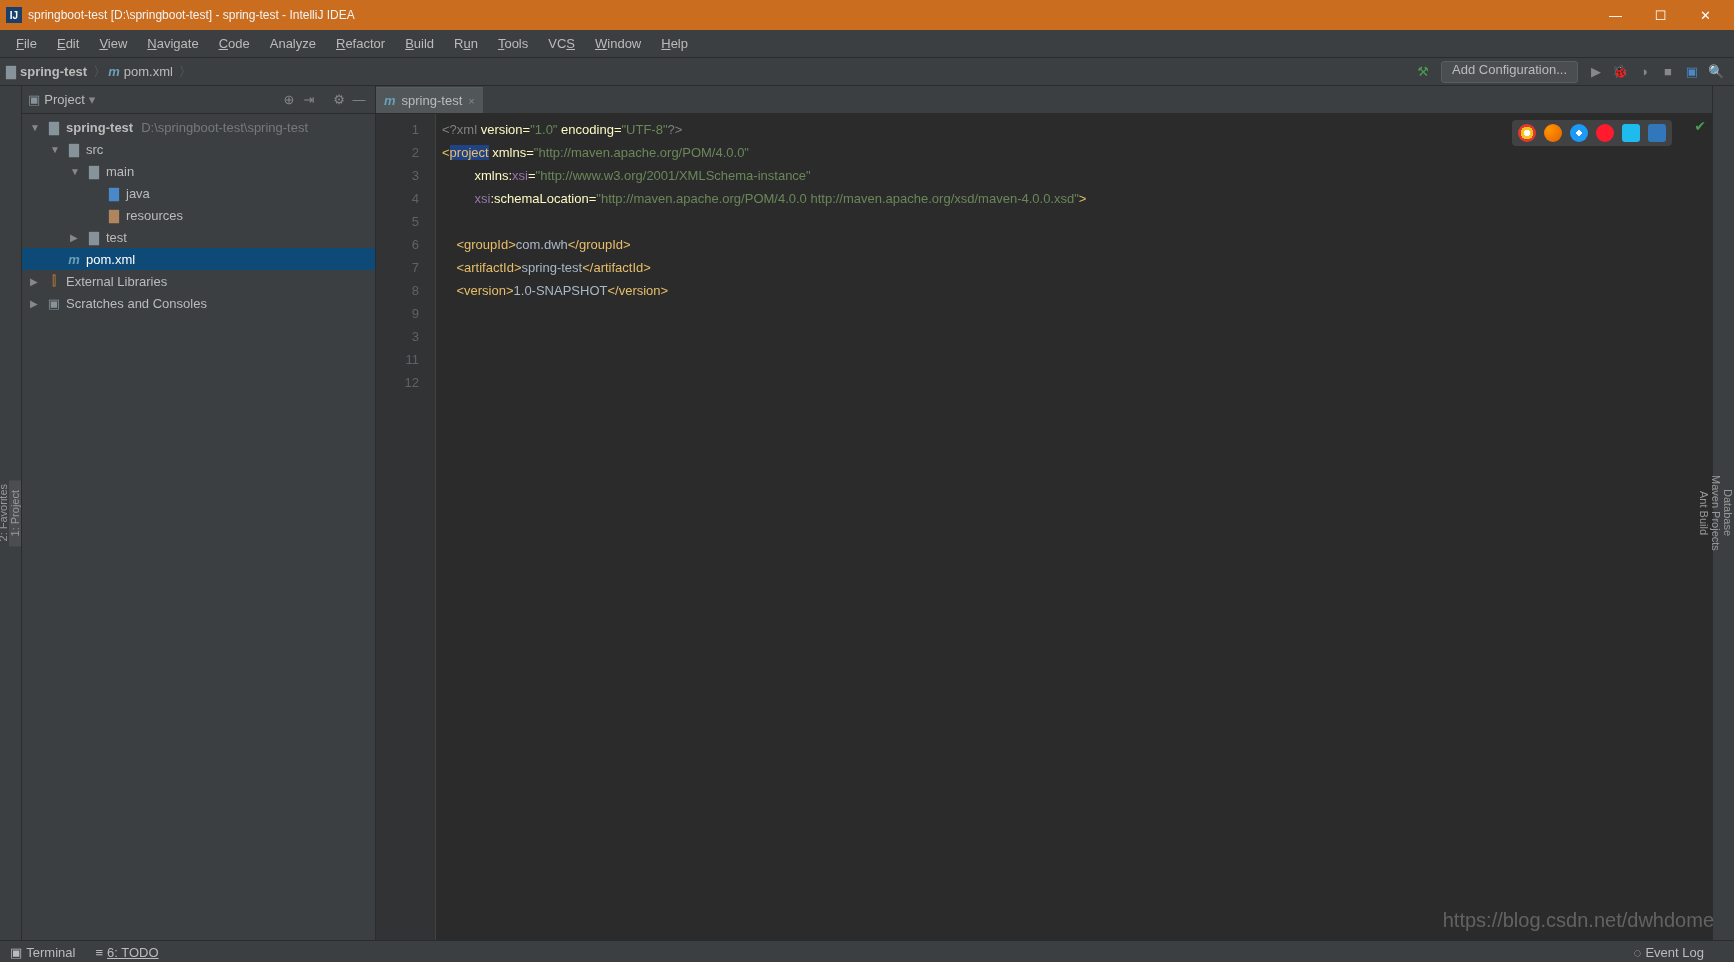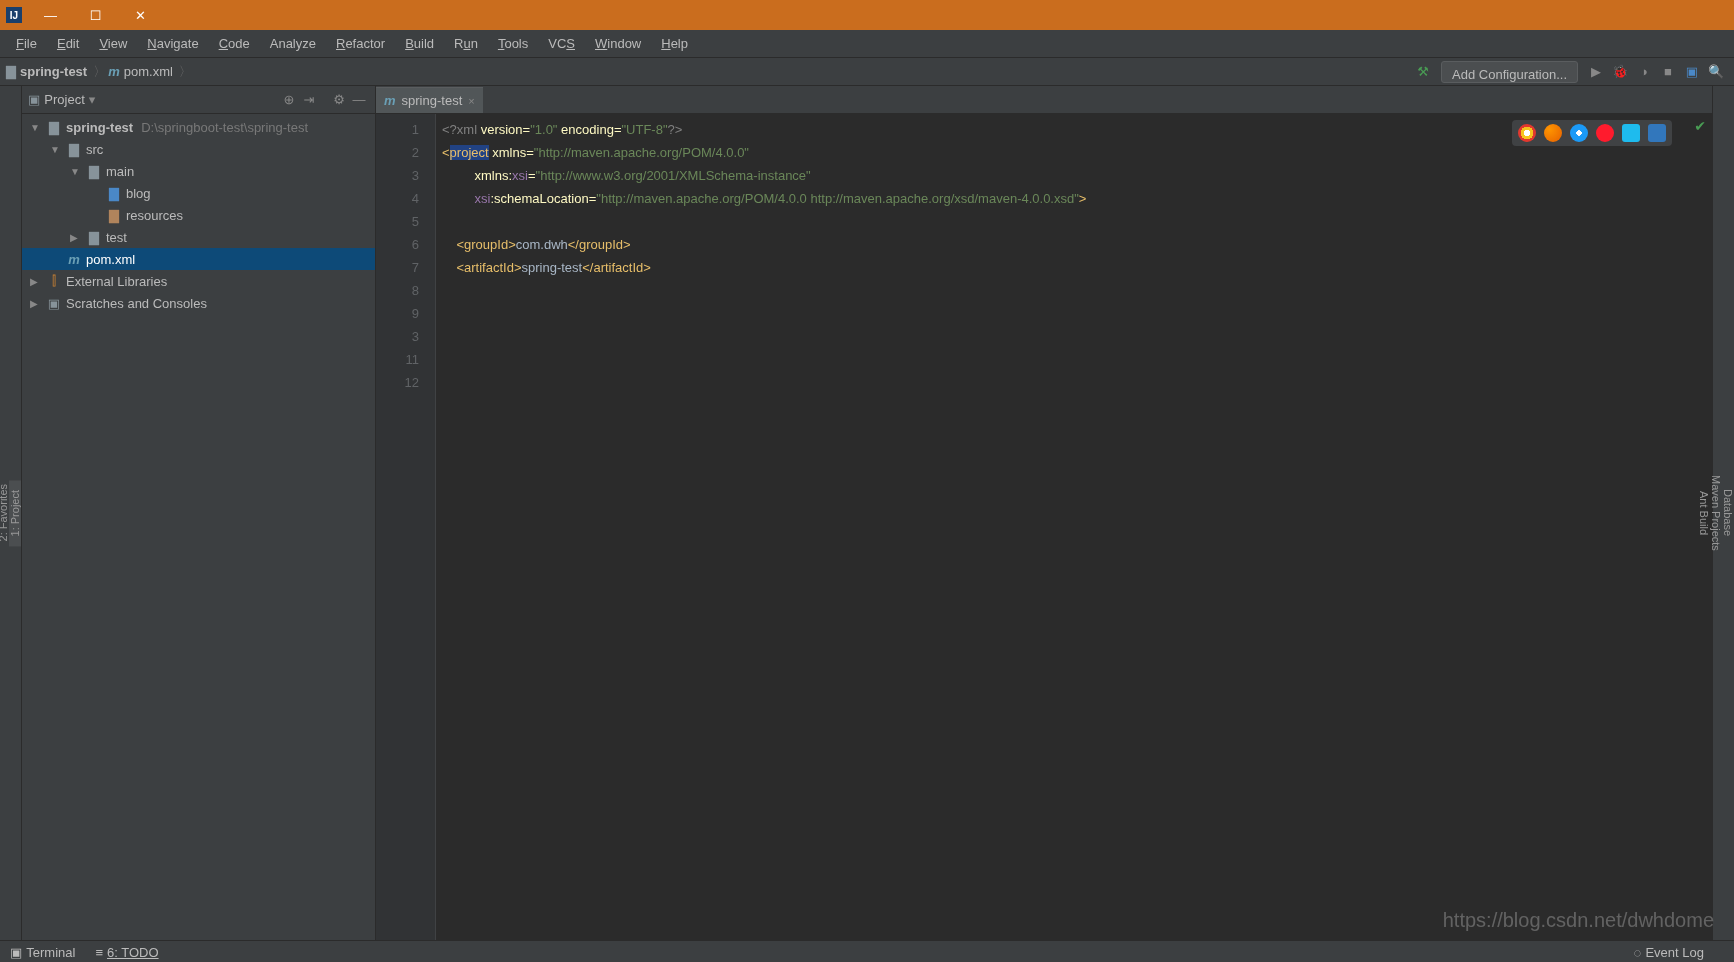"springboot-test [D:\springboot-test] -" div.title { html: none -> <div>springboot-test [D:\springboot-test] - spring-test - IntelliJ IDEA</div> }
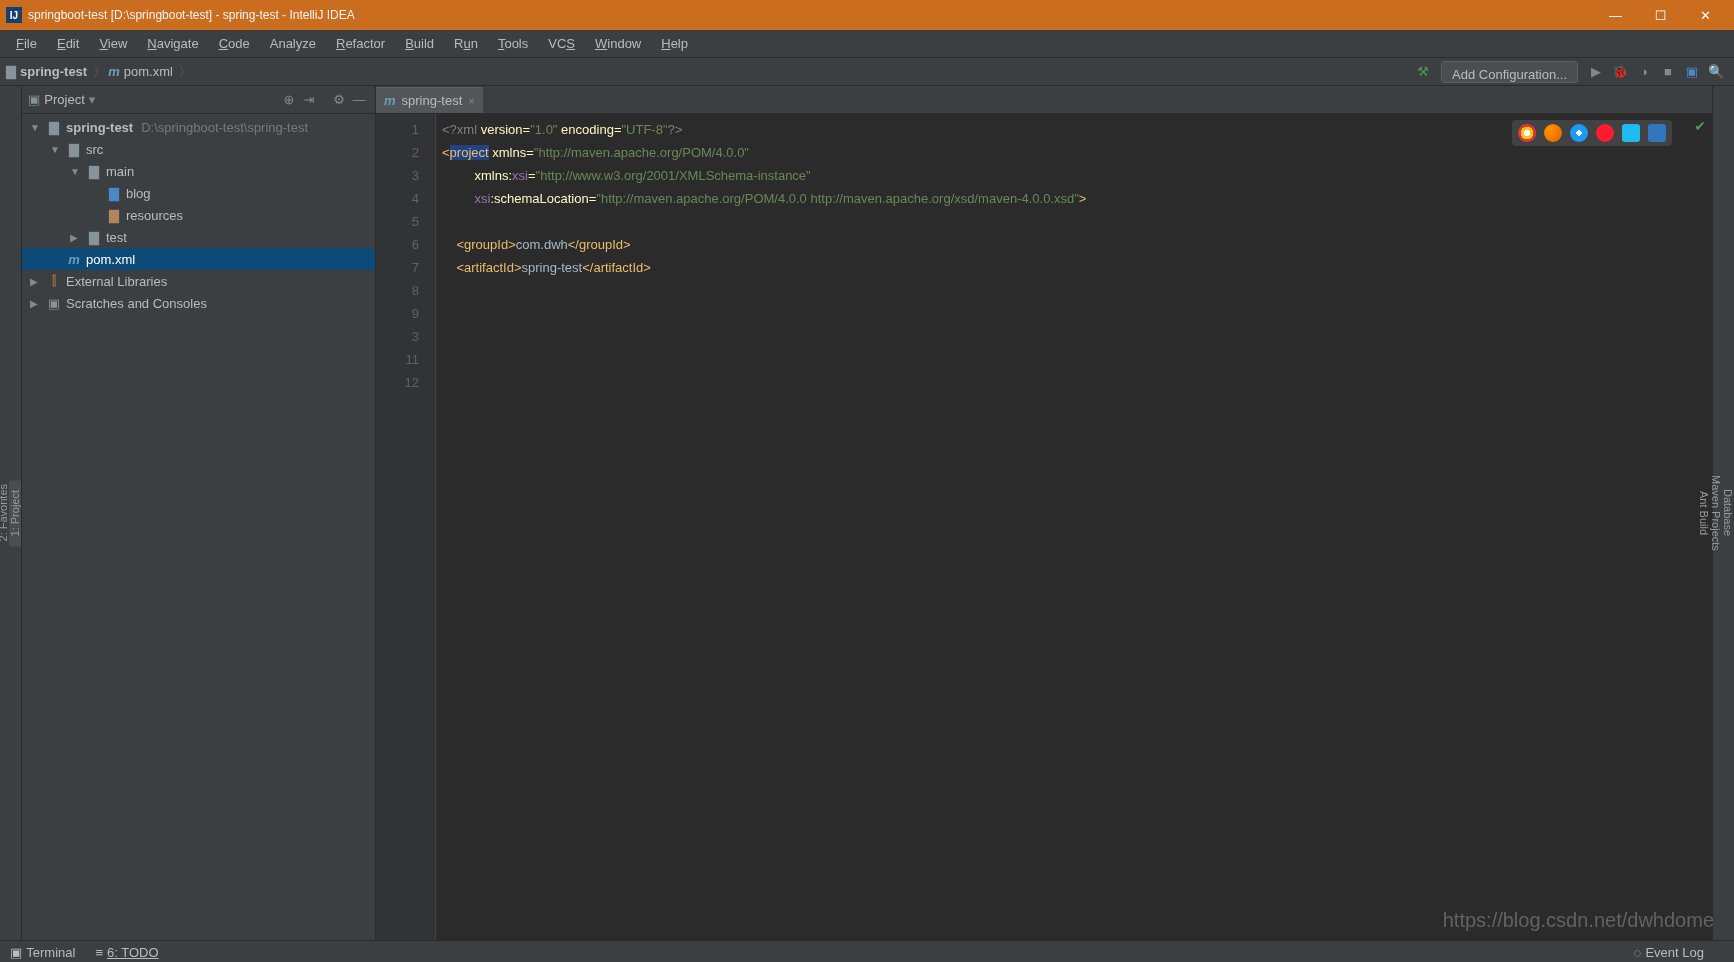"Add Configuration..." .navbar .btn { align-items: flex-end -> flex-start }
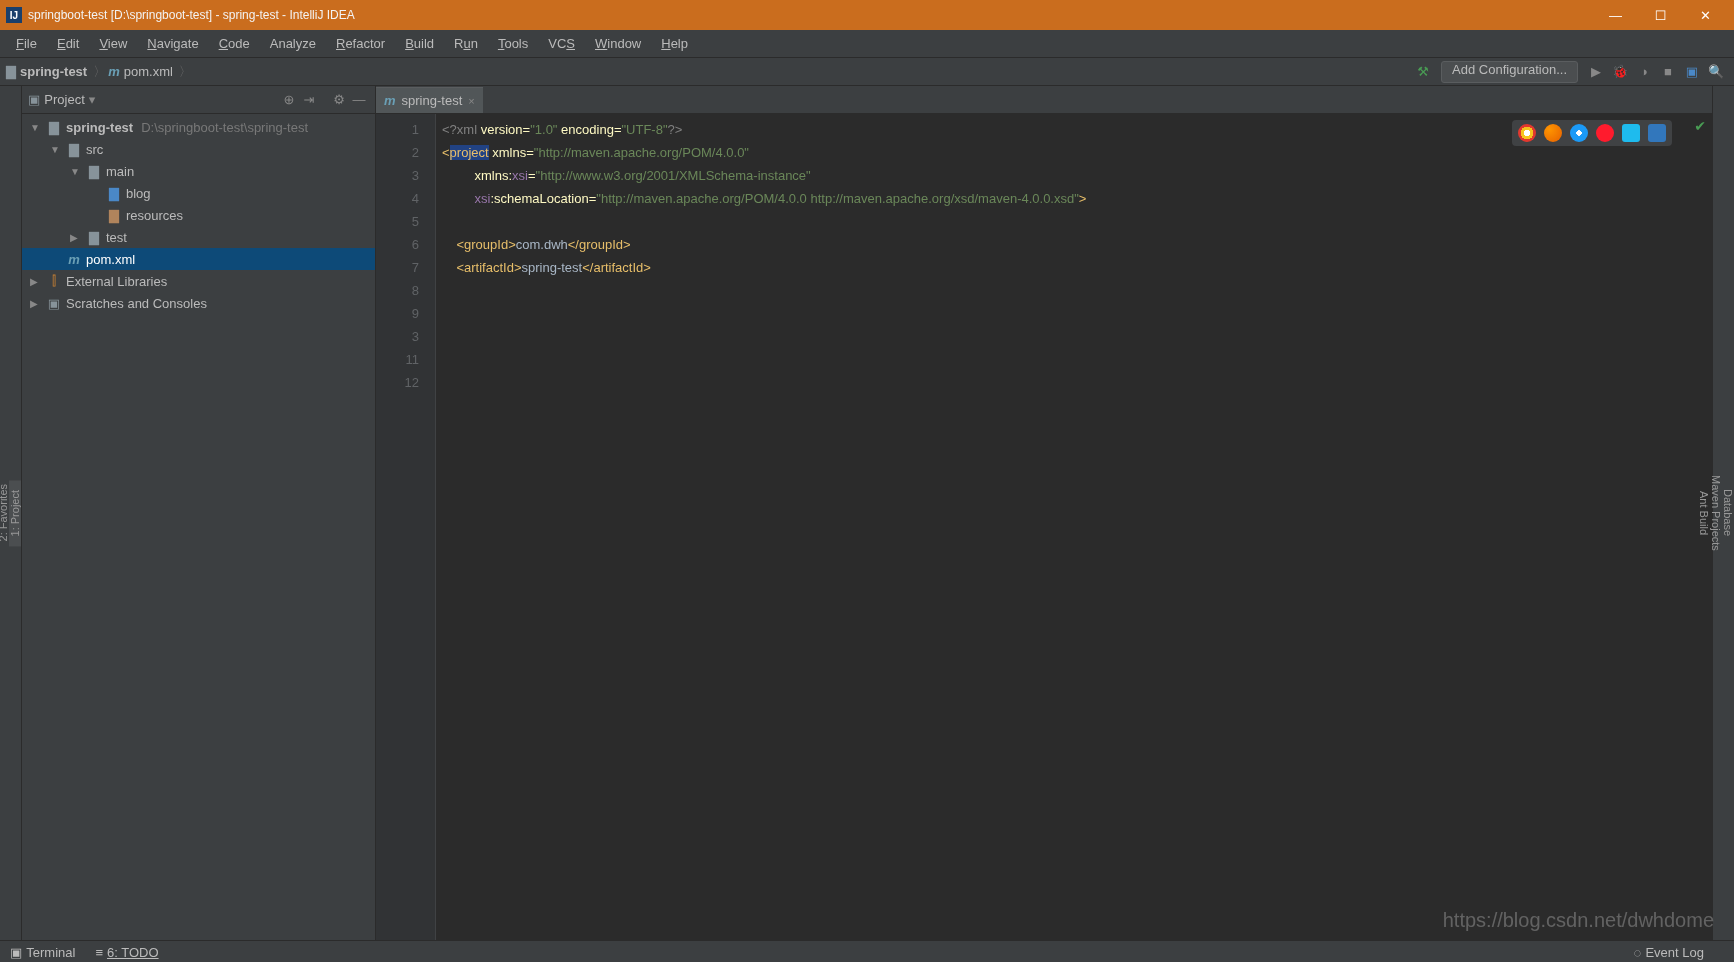"blog" span { text: blog -> java }
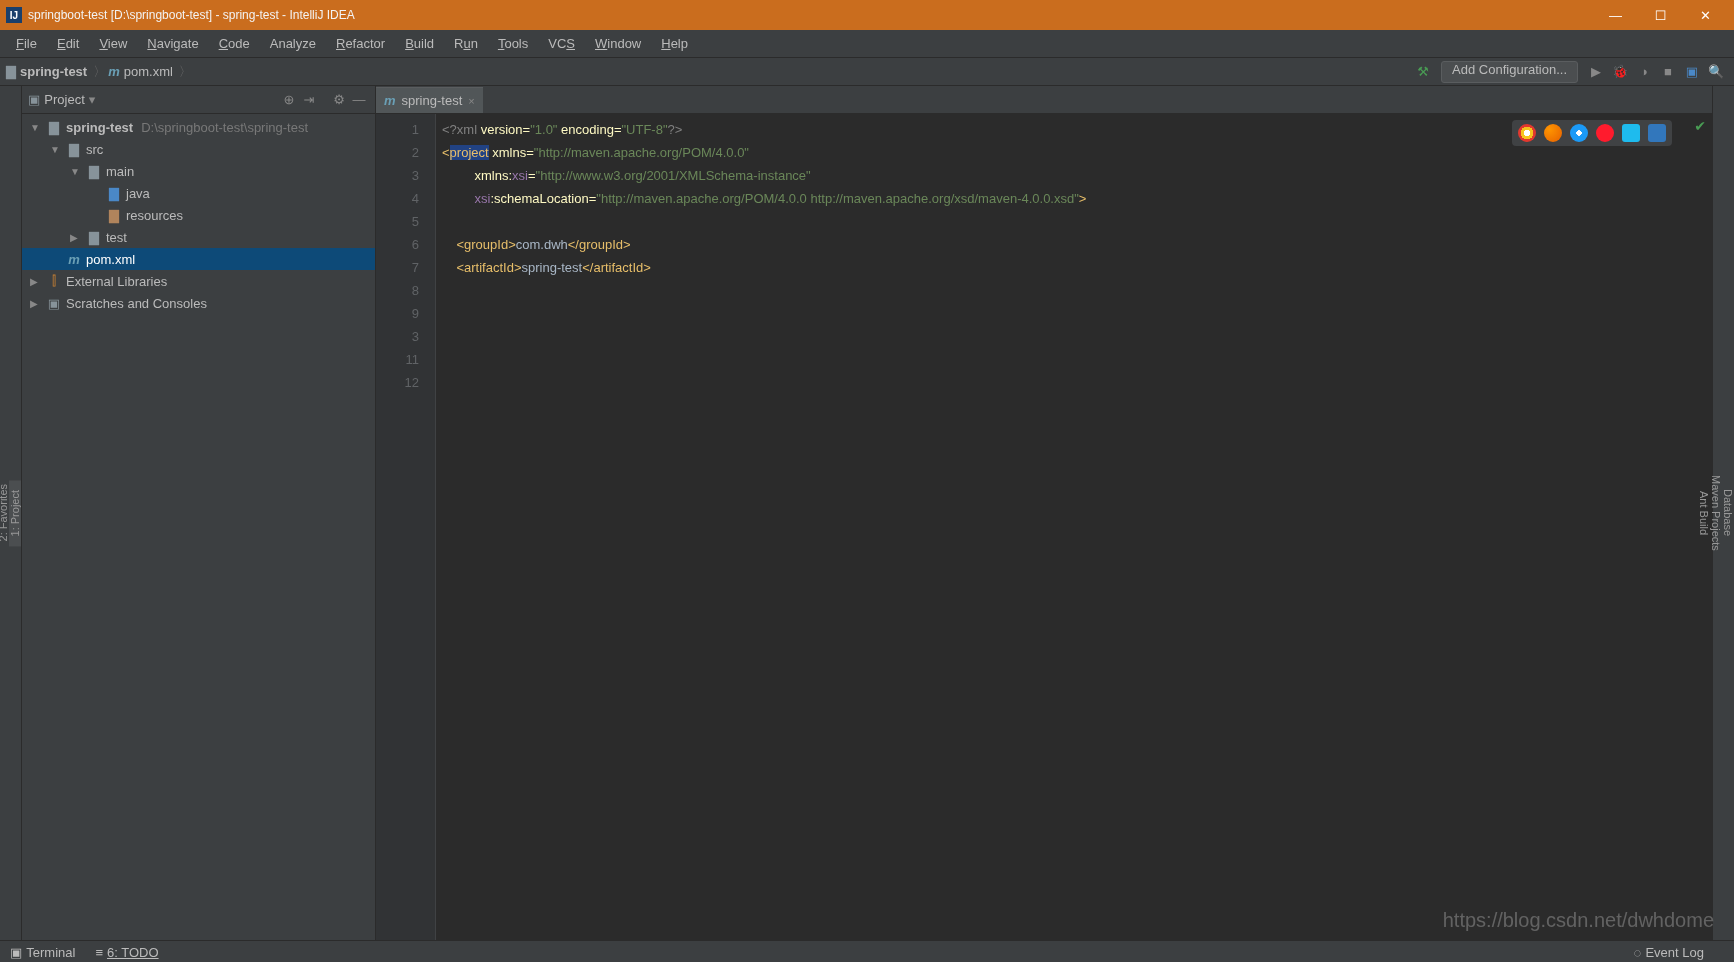"<version>1.0-SNAPSHOT</version>" div.ln { html: none -> <div><span> </span><span>&lt;version&gt;</span><span>1.0-SNAPSHOT</span><span>&lt;/version&gt;</span></div> }
